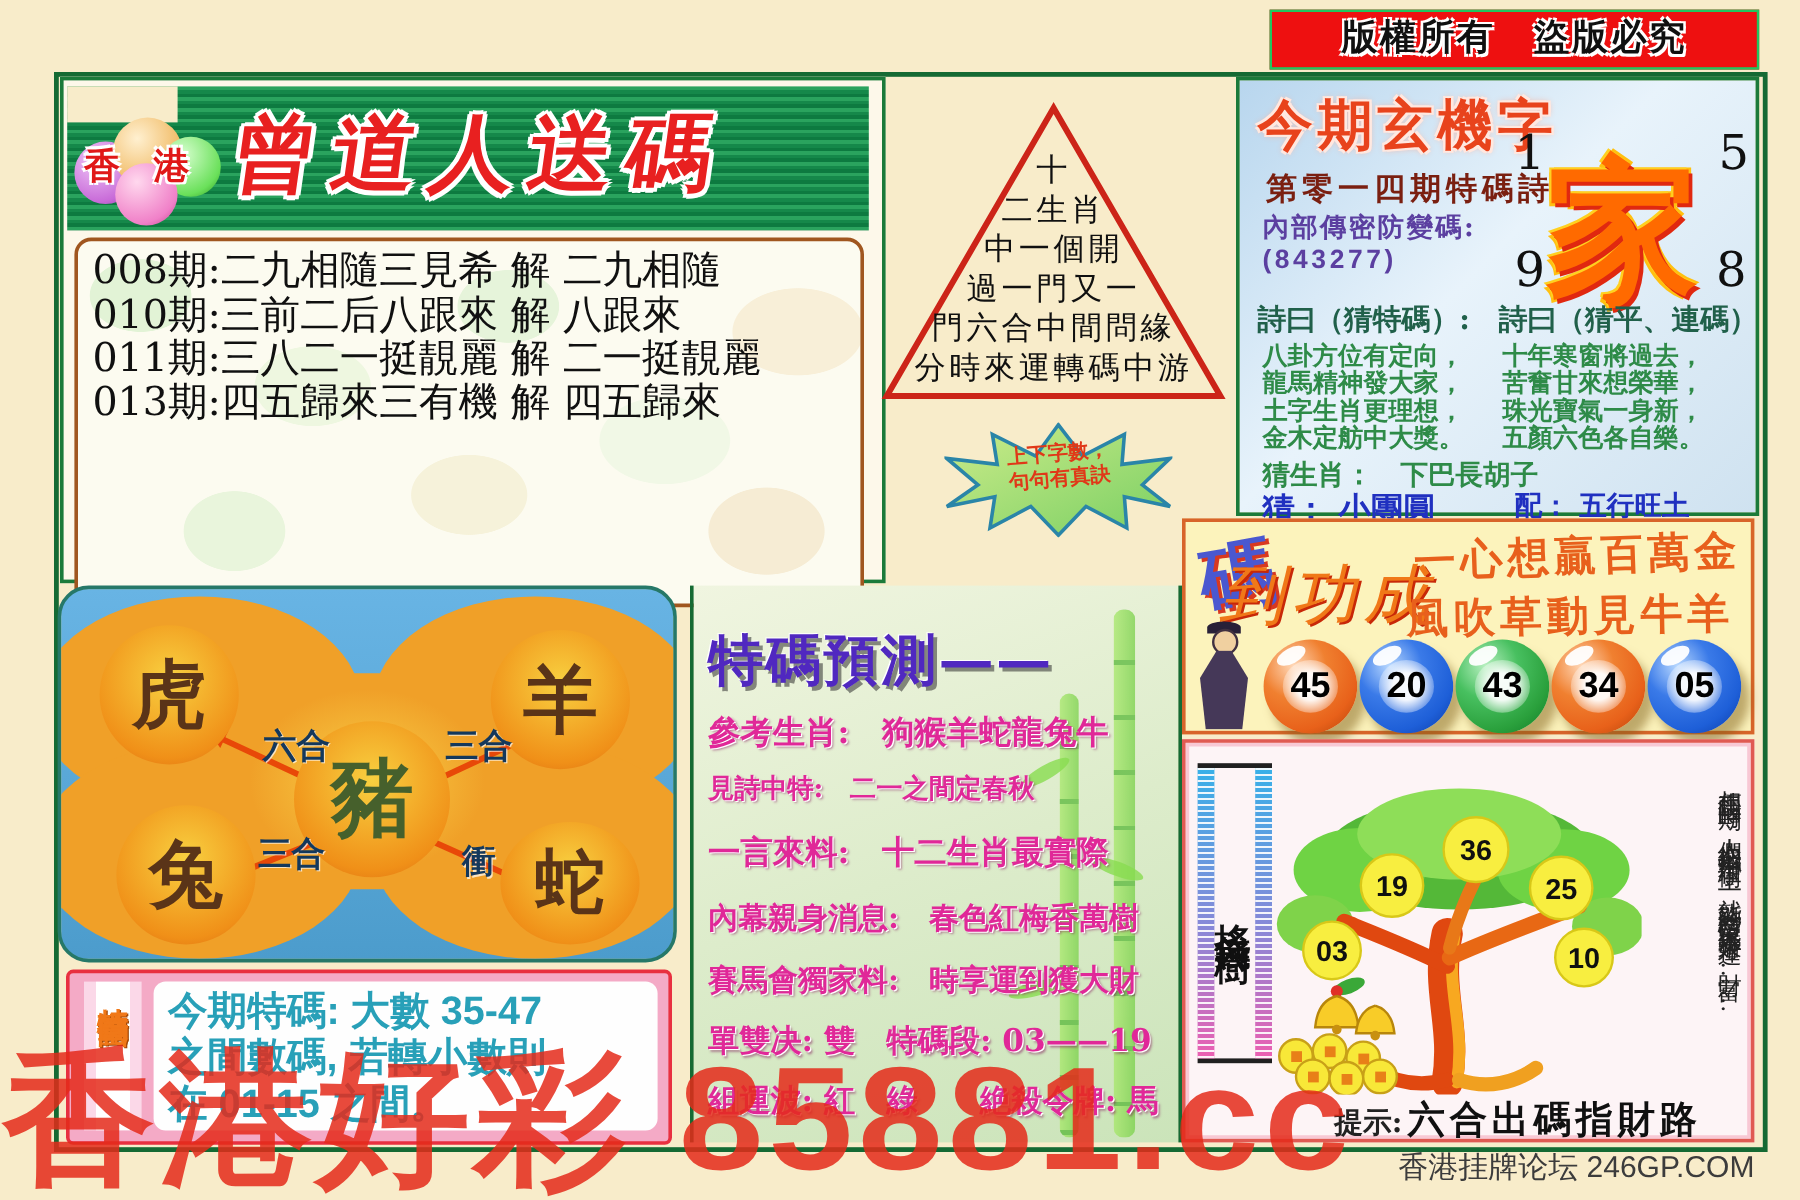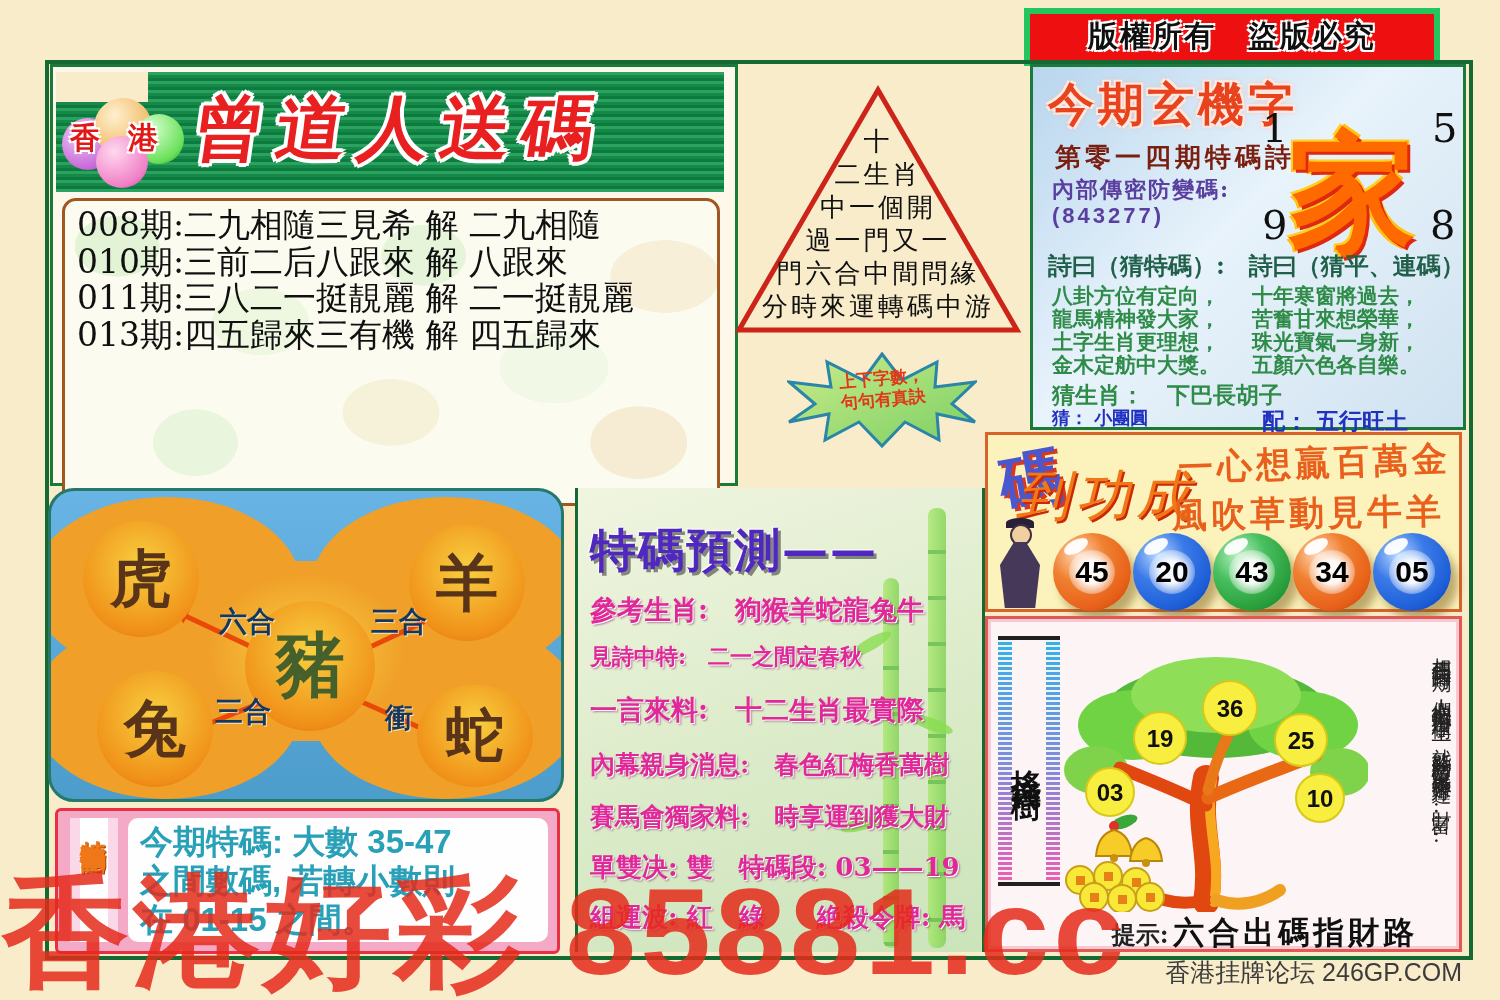"版權所有 盜版必究" #copyright { border: 6px solid #22c55e -> 2px solid #22c55e; left: 1024px -> 1058px }
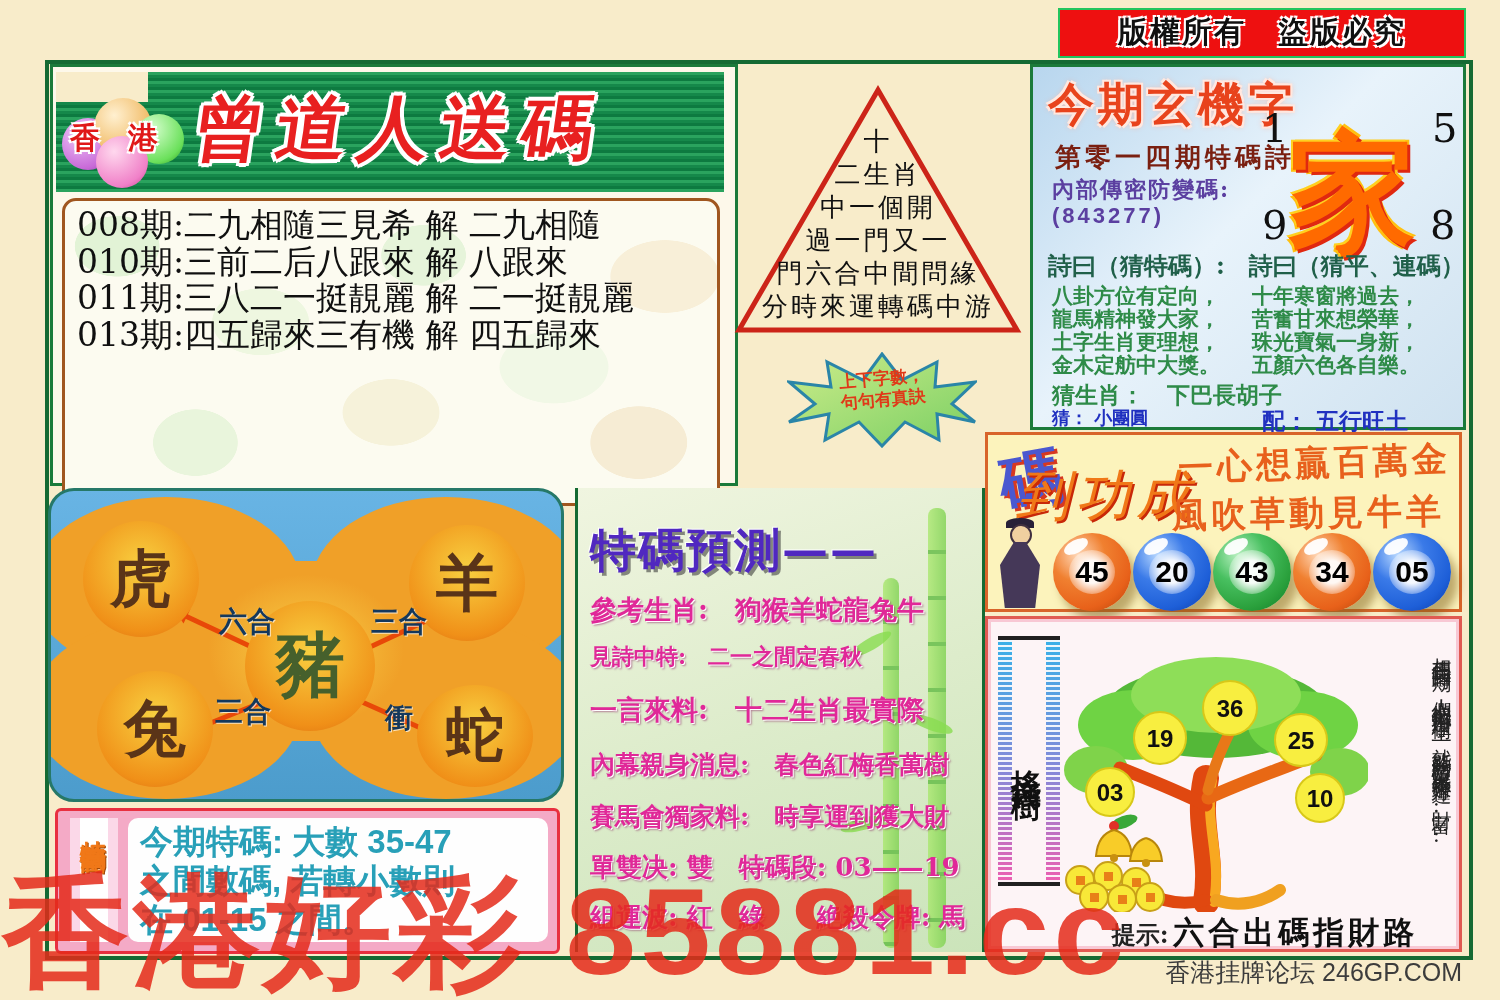"猜： 小團圓" #guess-line { font-size: 18px -> 27px }
